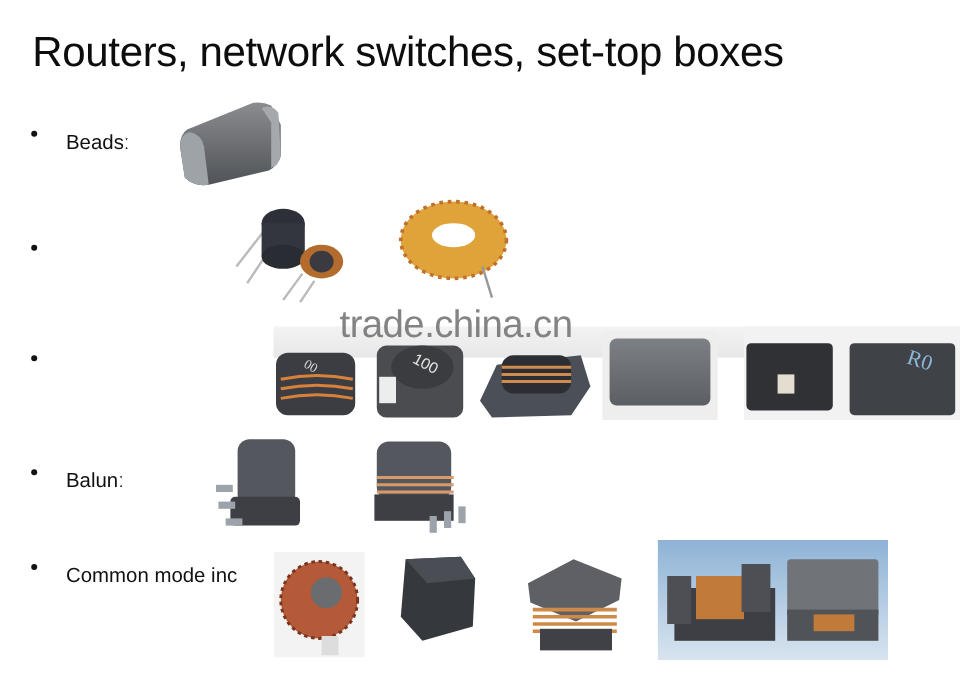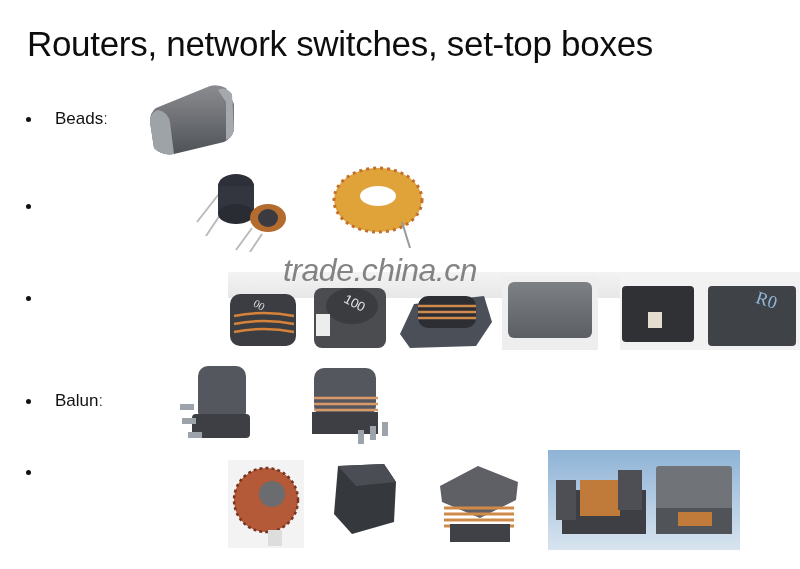"Beadsː" .bullet { align-items: center -> none }
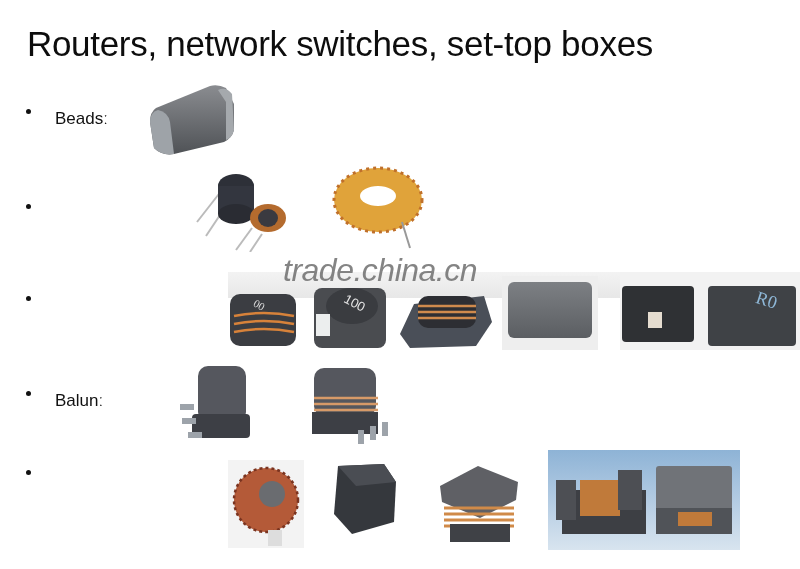"trade.china.cn" .watermark { font-style: italic -> none }
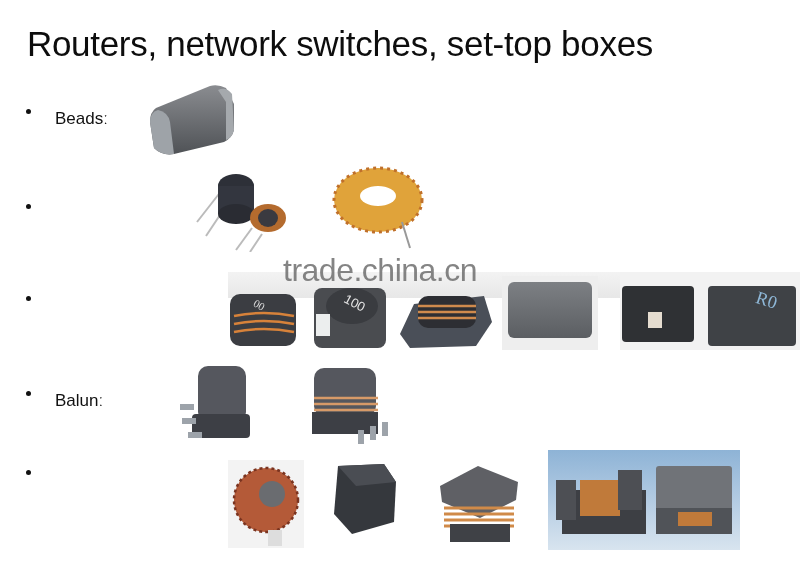"Common mode inc" span { html: none -> <span>Common mode inc</span> }
